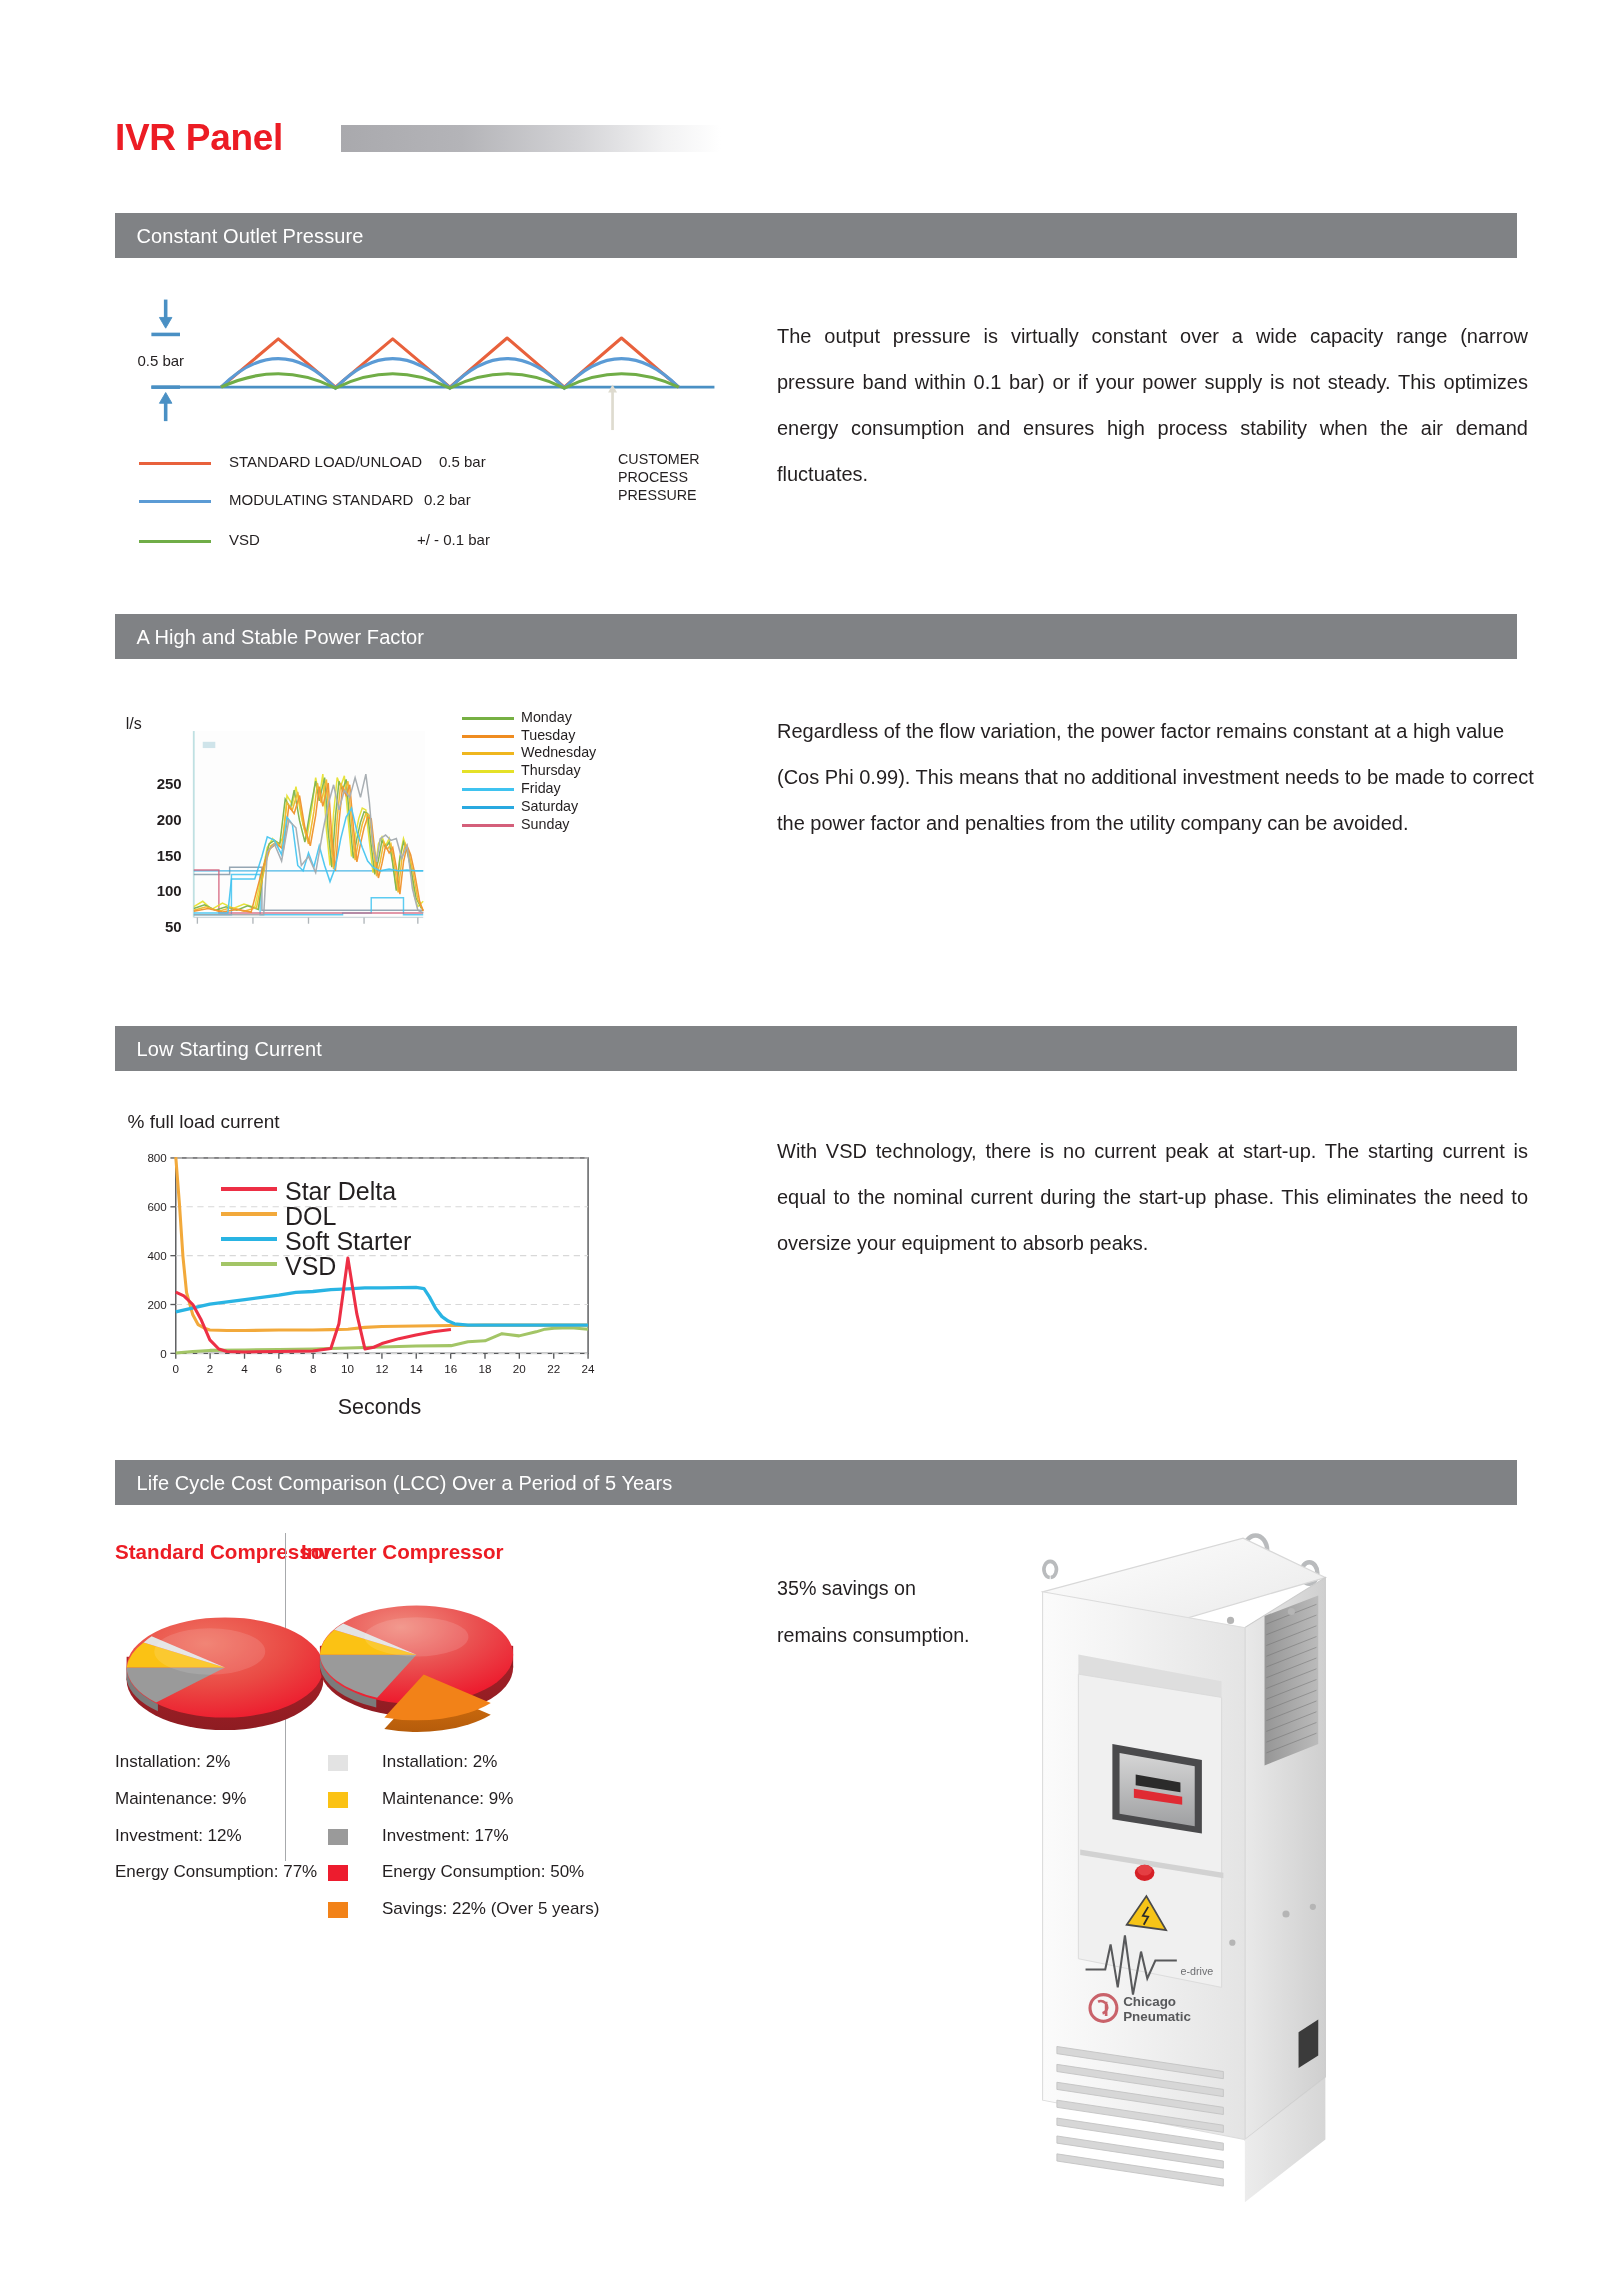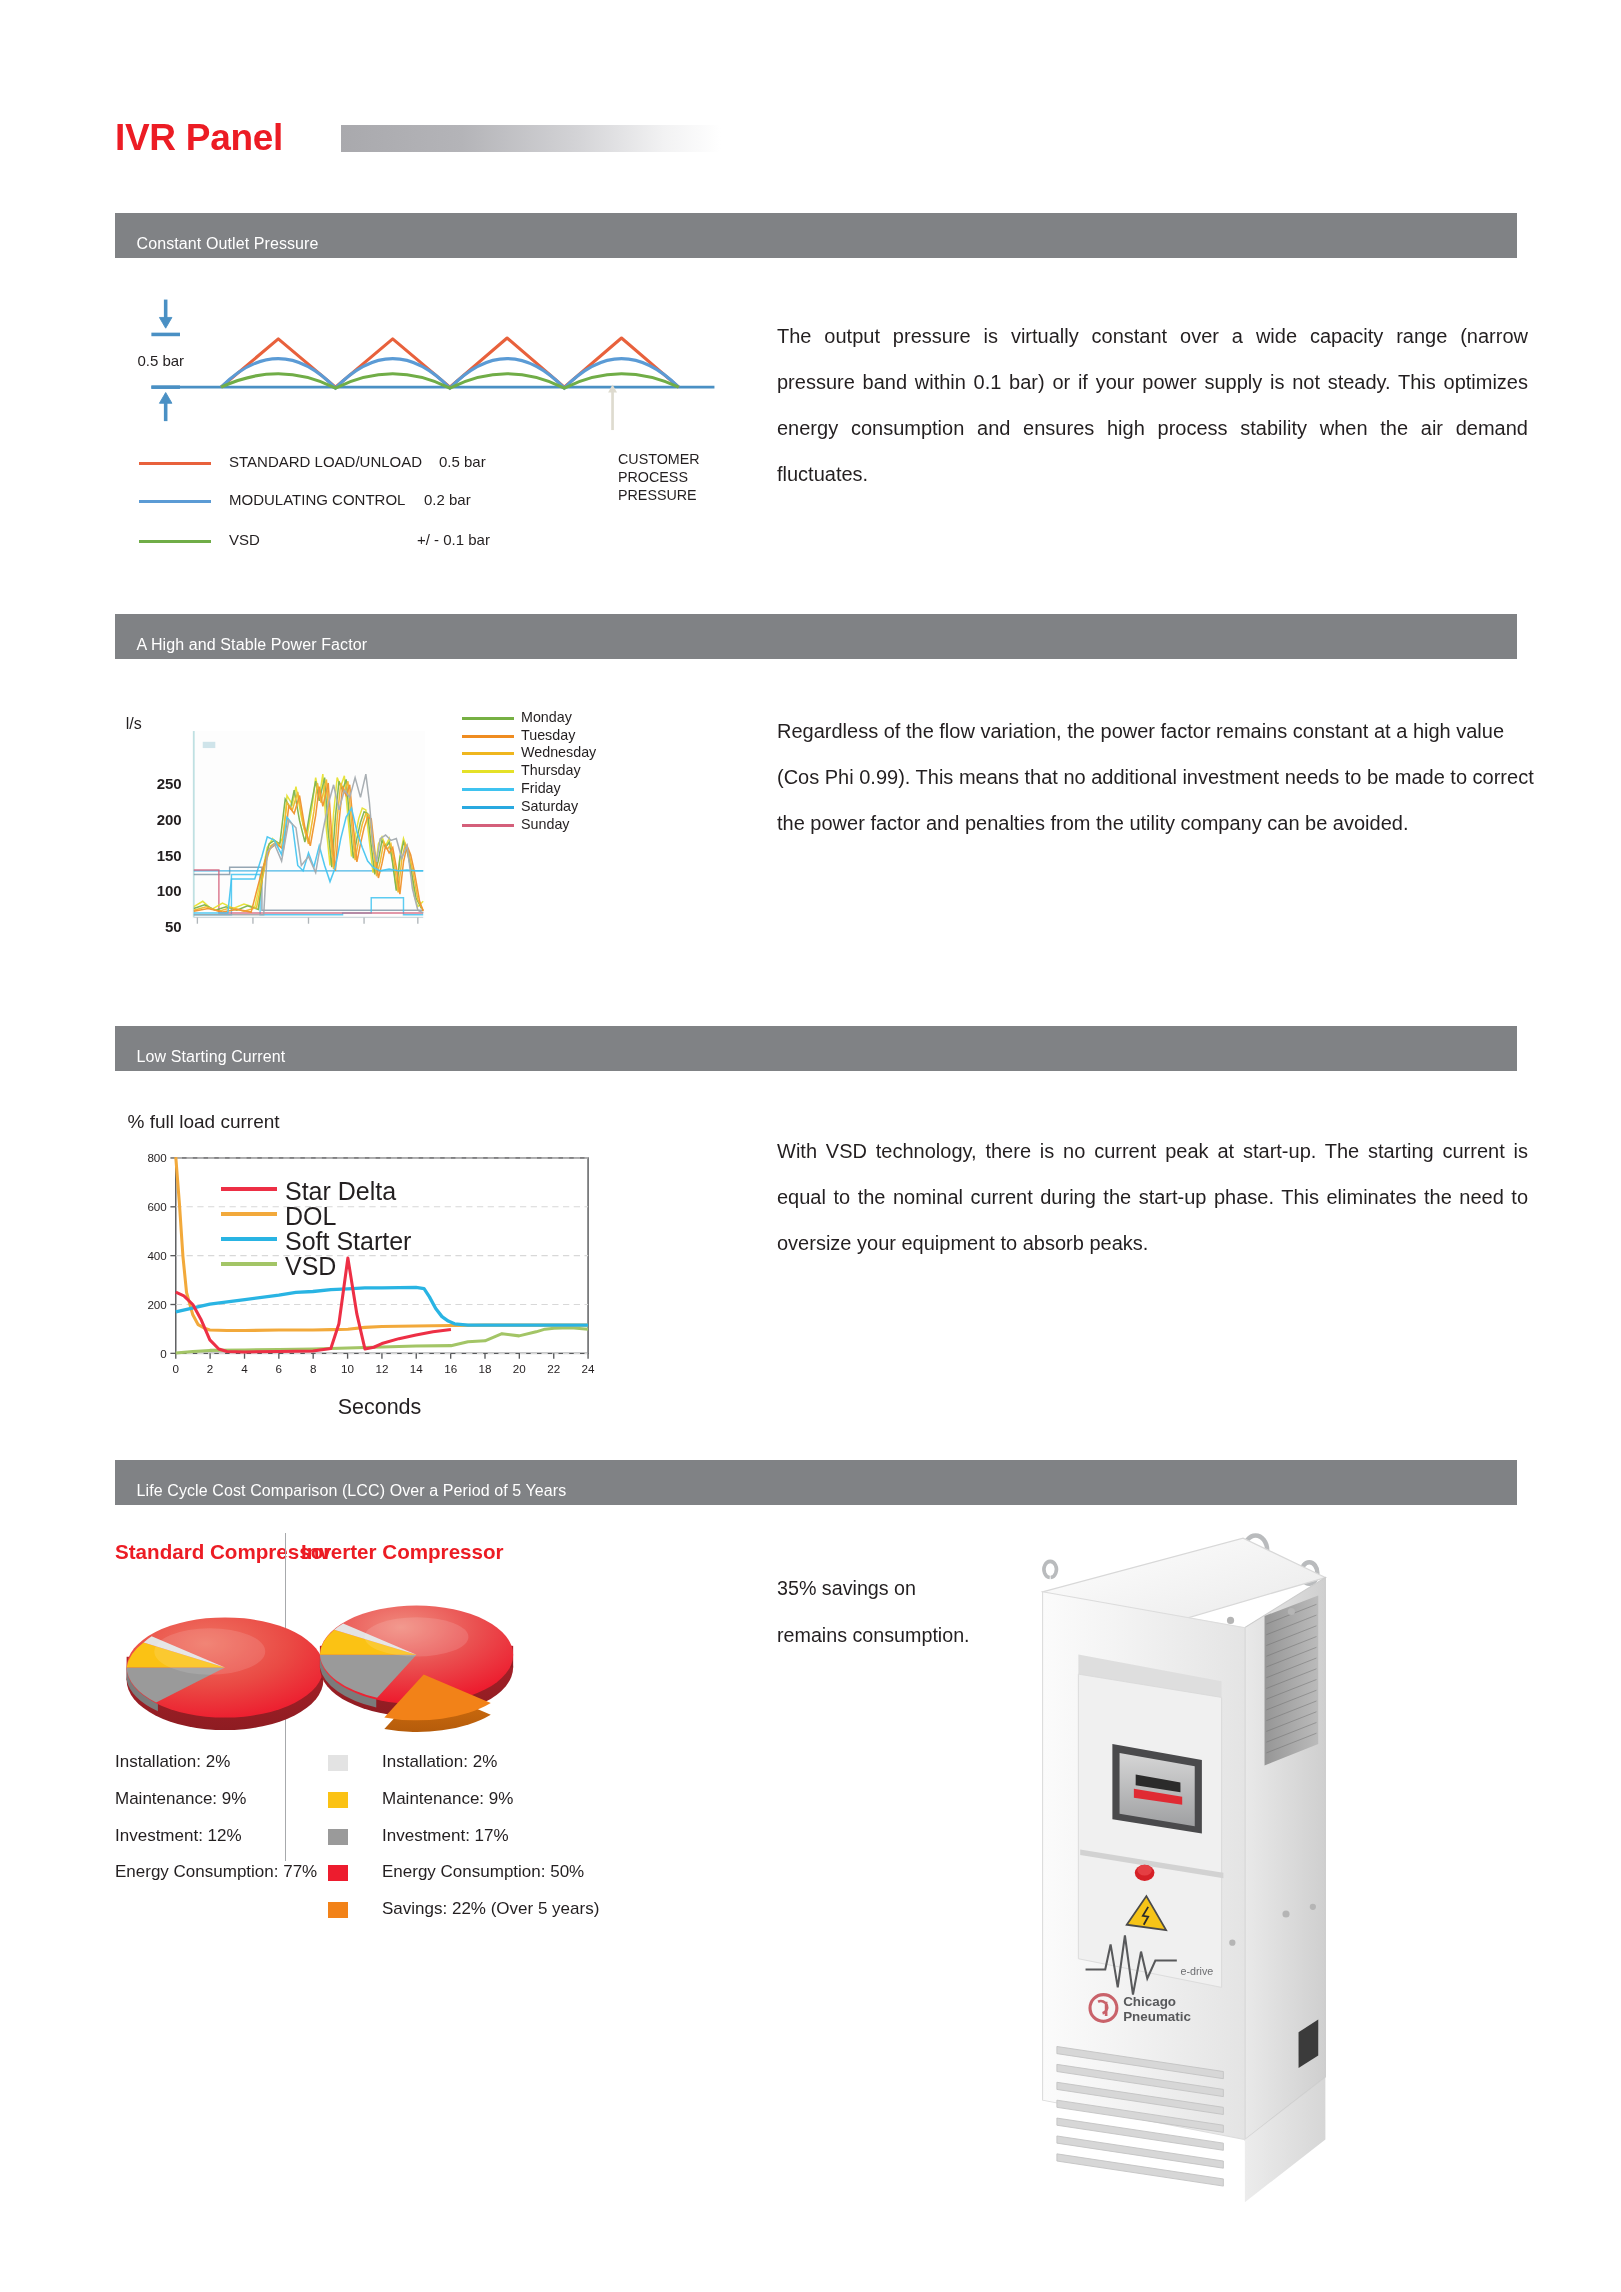"Constant Outlet Pressure" .section-bar .label { font-size: 16px -> 20px; margin-top: 8px -> none }
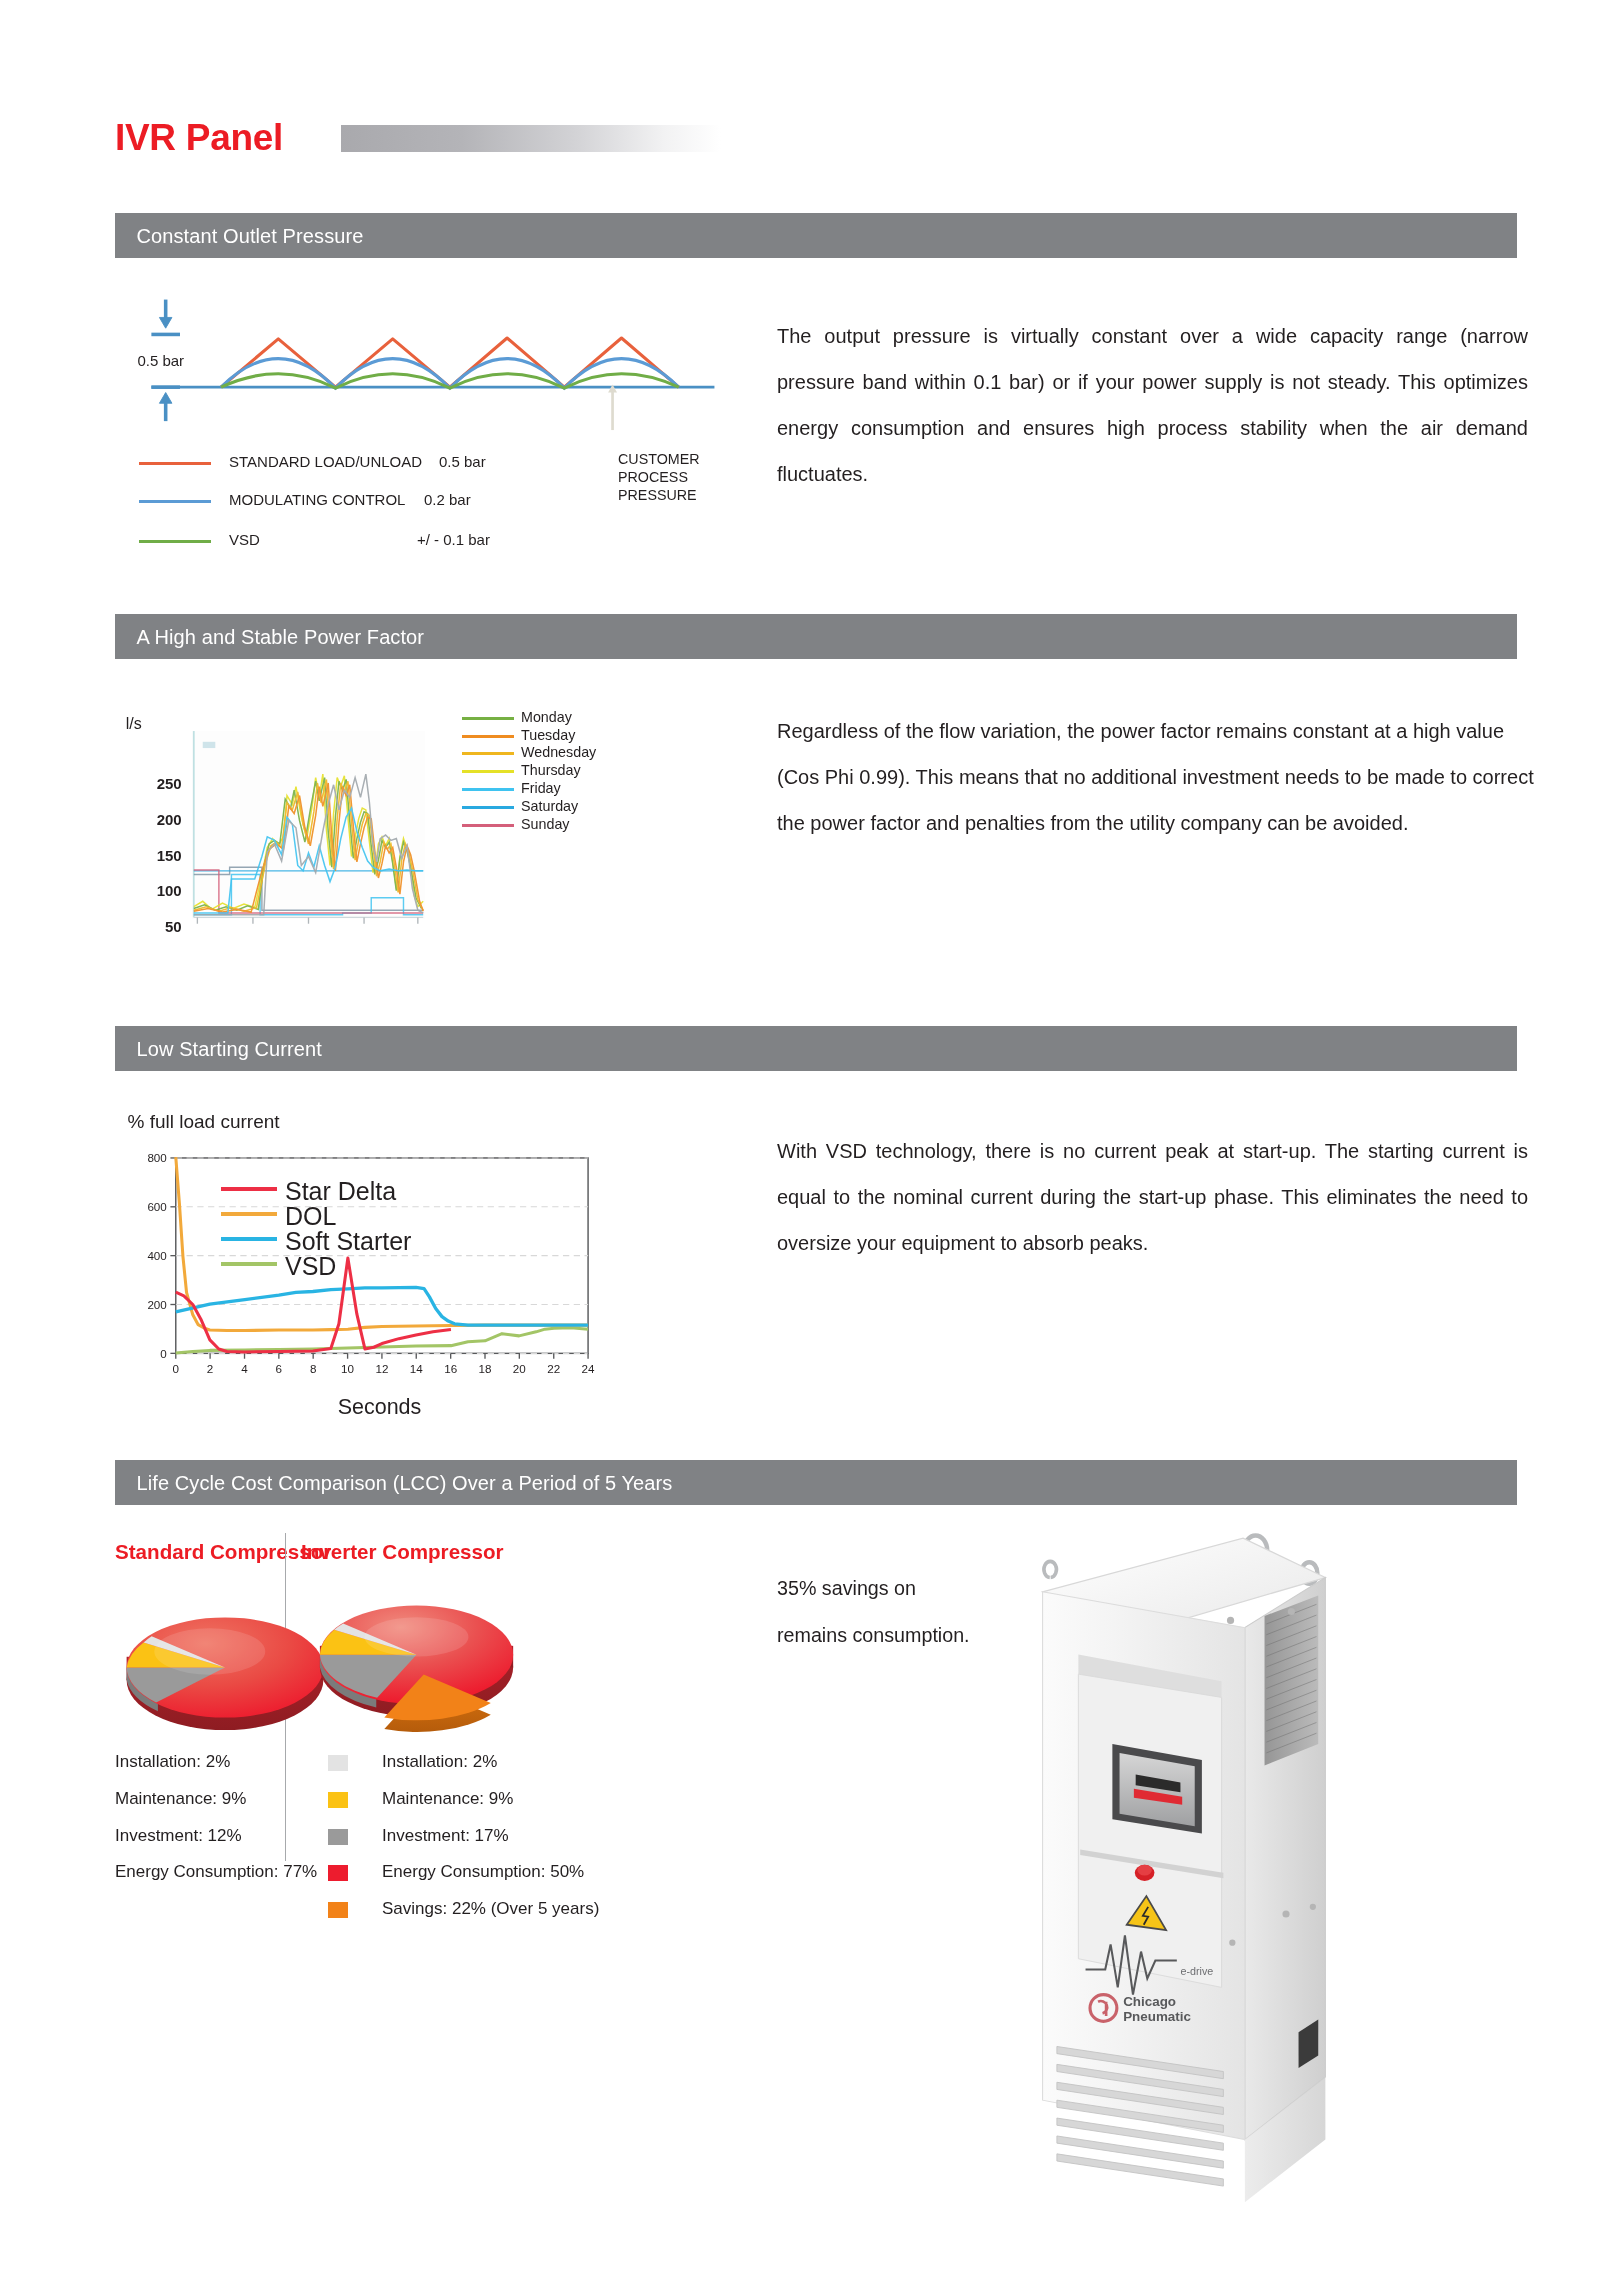"MODULATING CONTROL" span.legend-name { text: CONTROL -> STANDARD }
